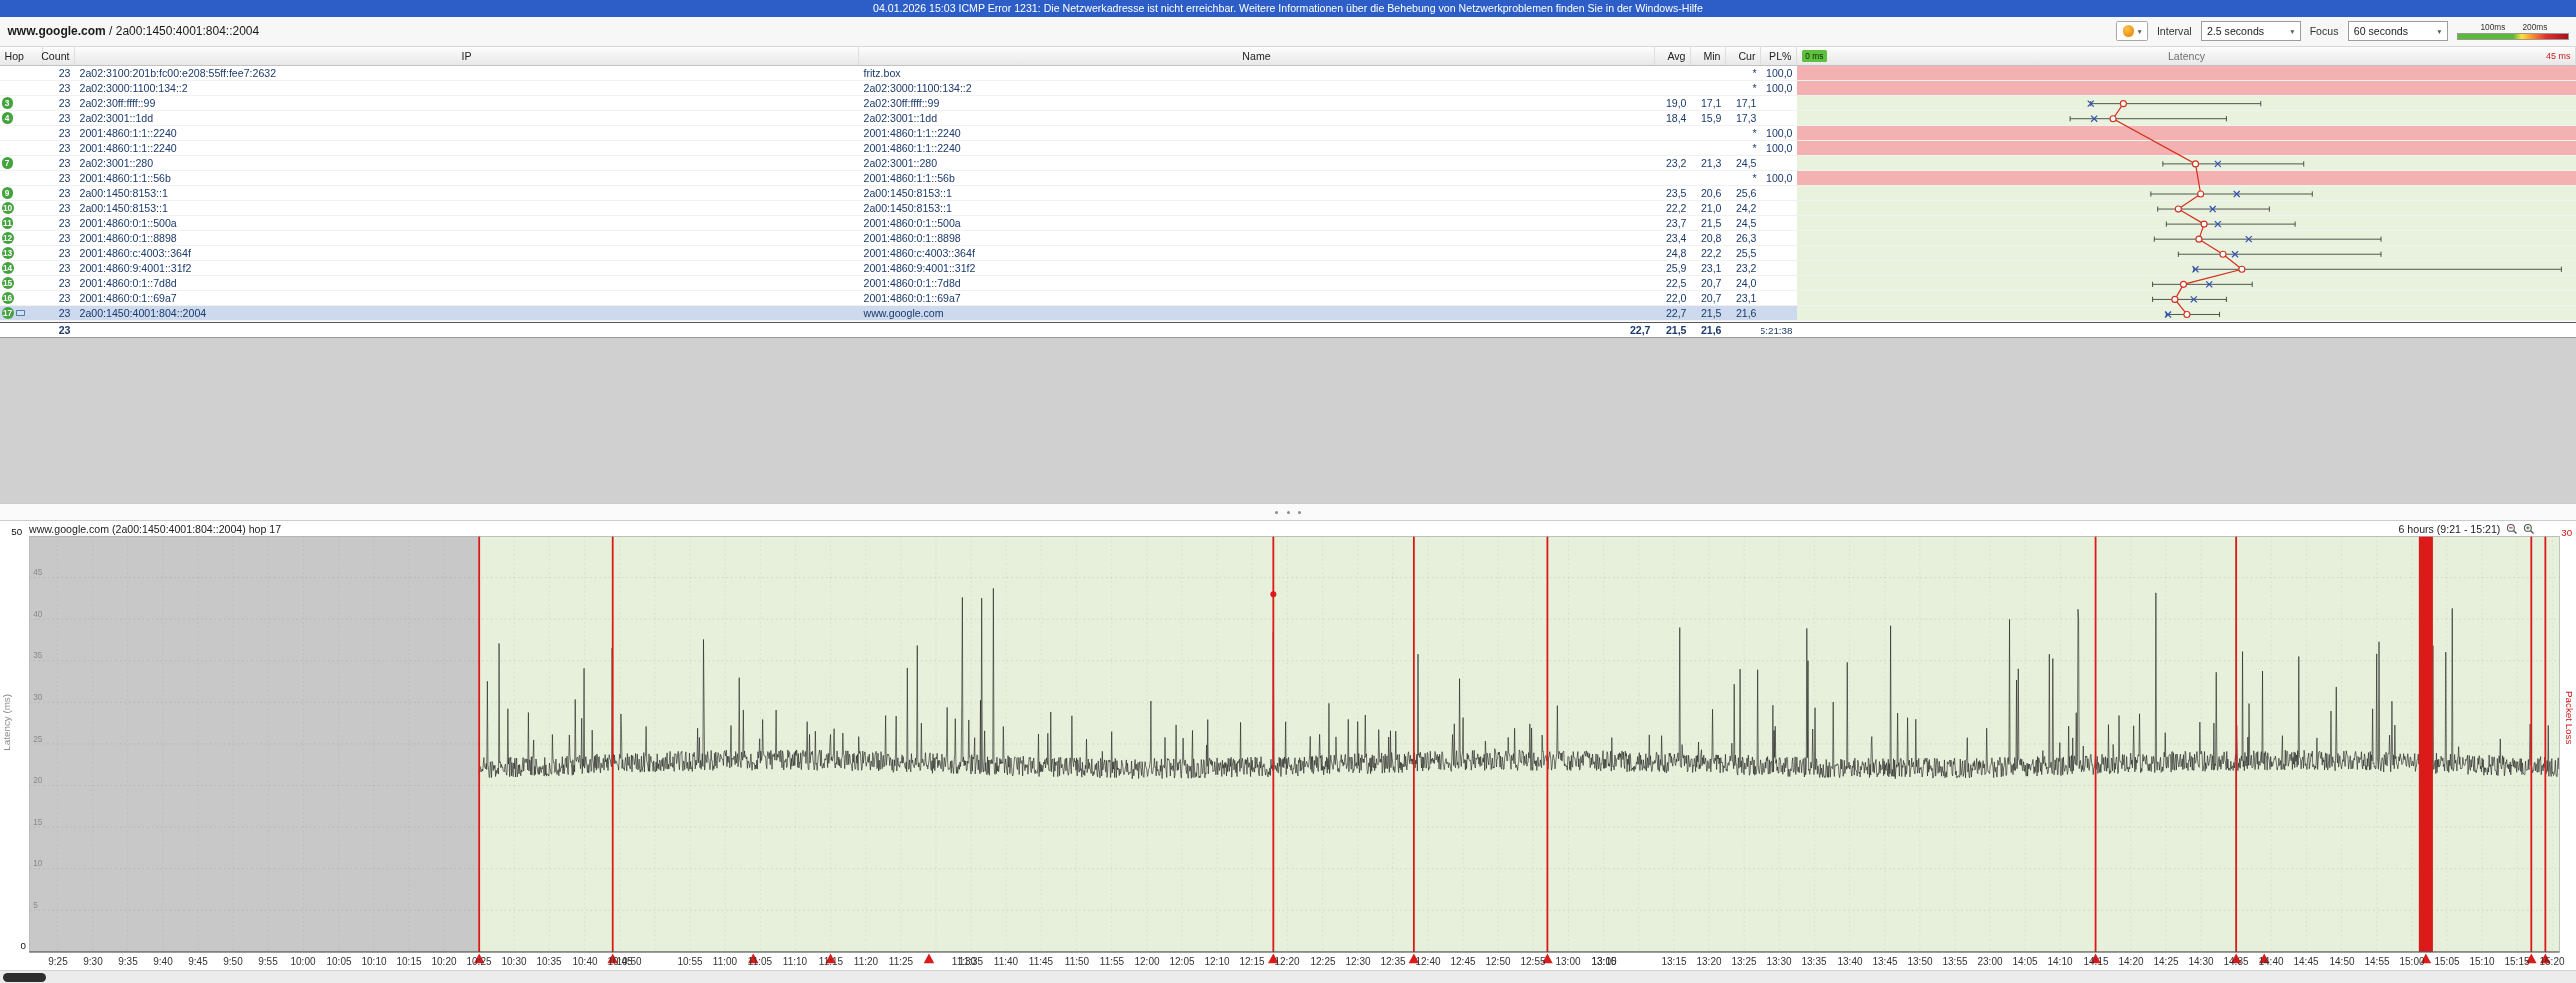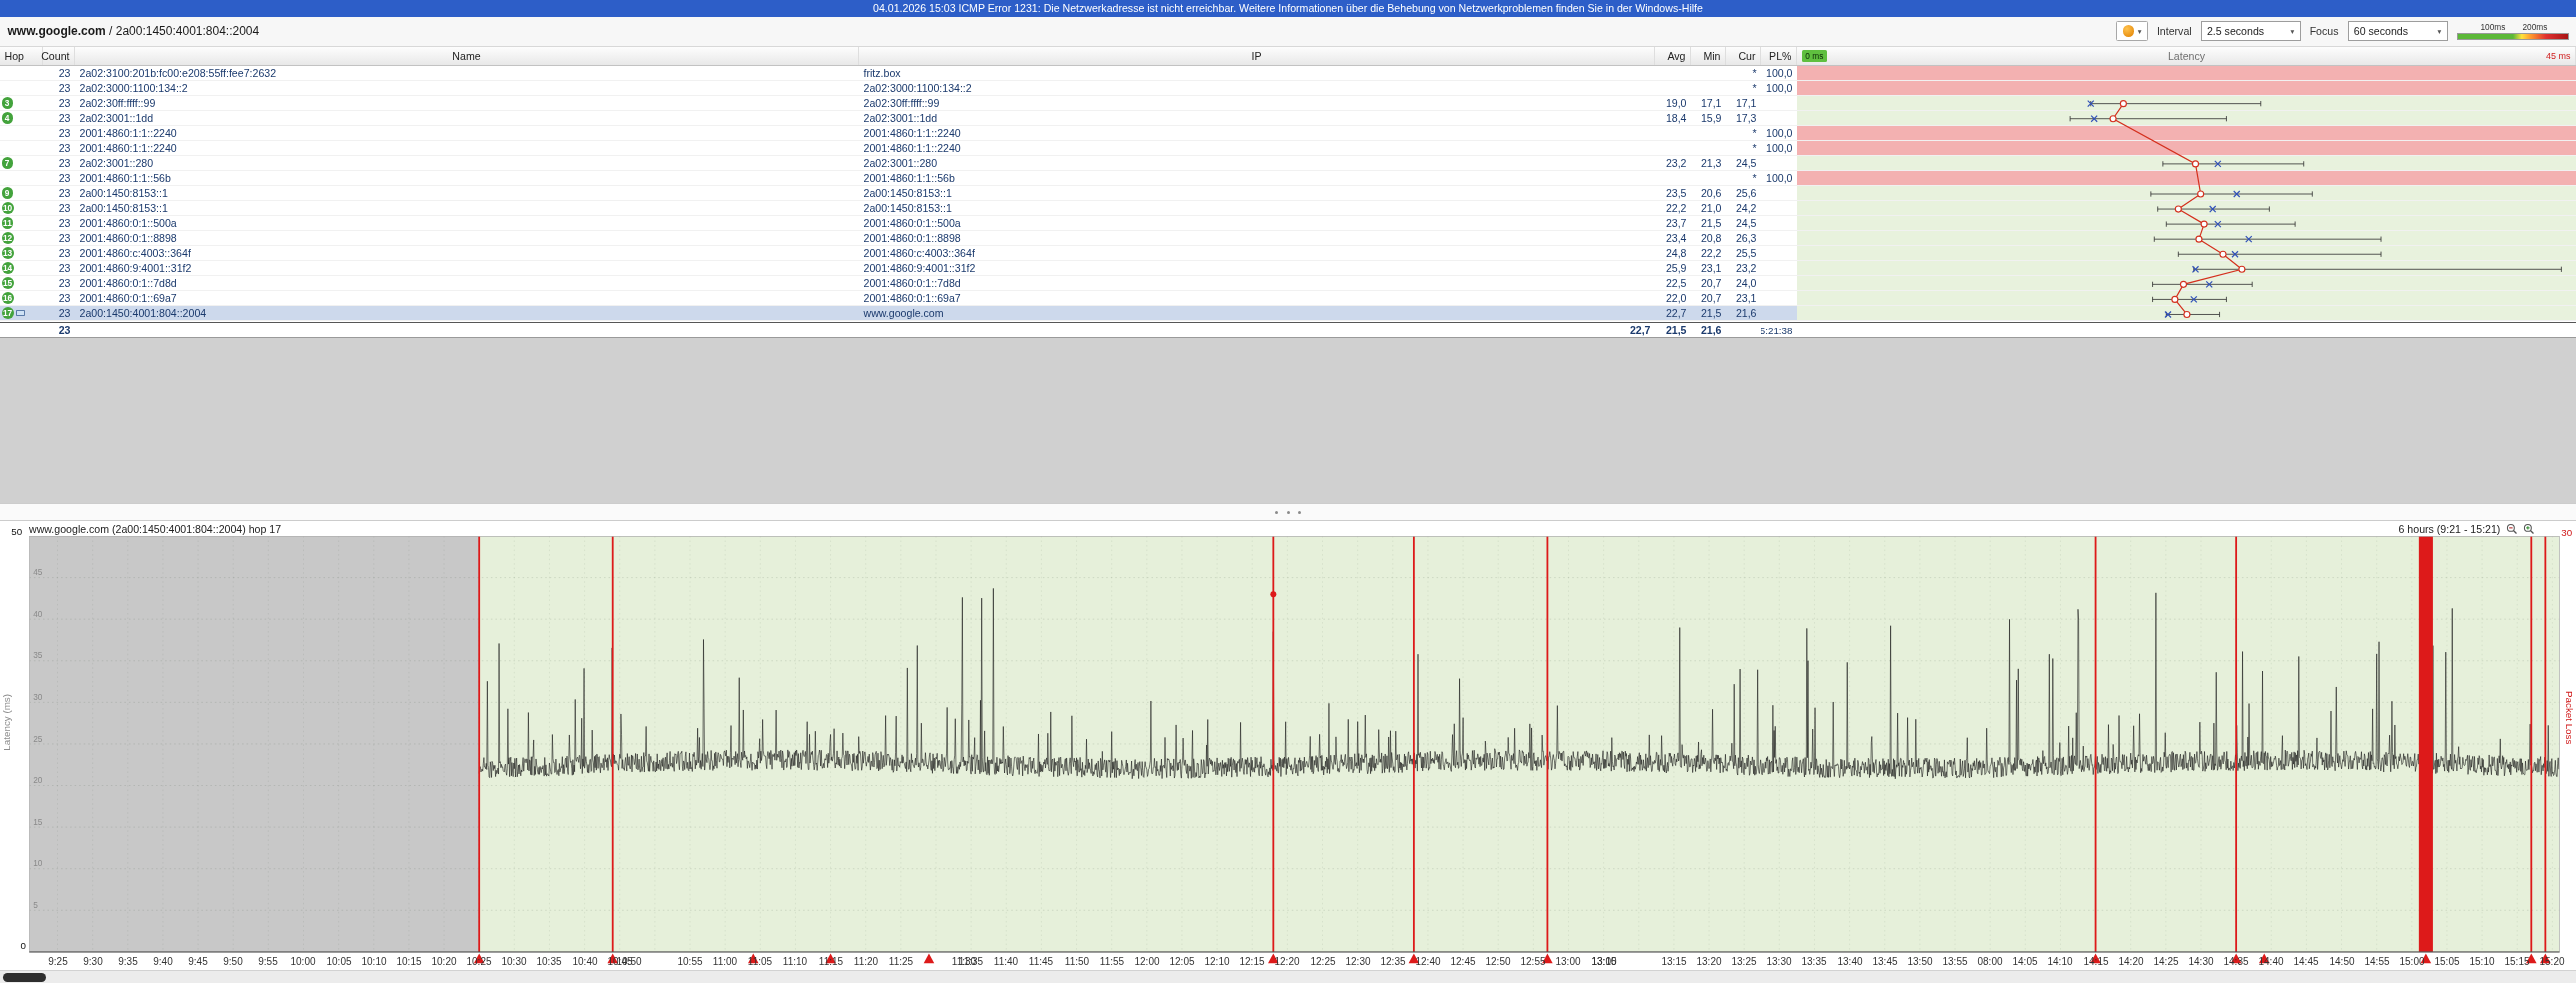"Name" div.h-center { order: before "IP" -> after "IP" }
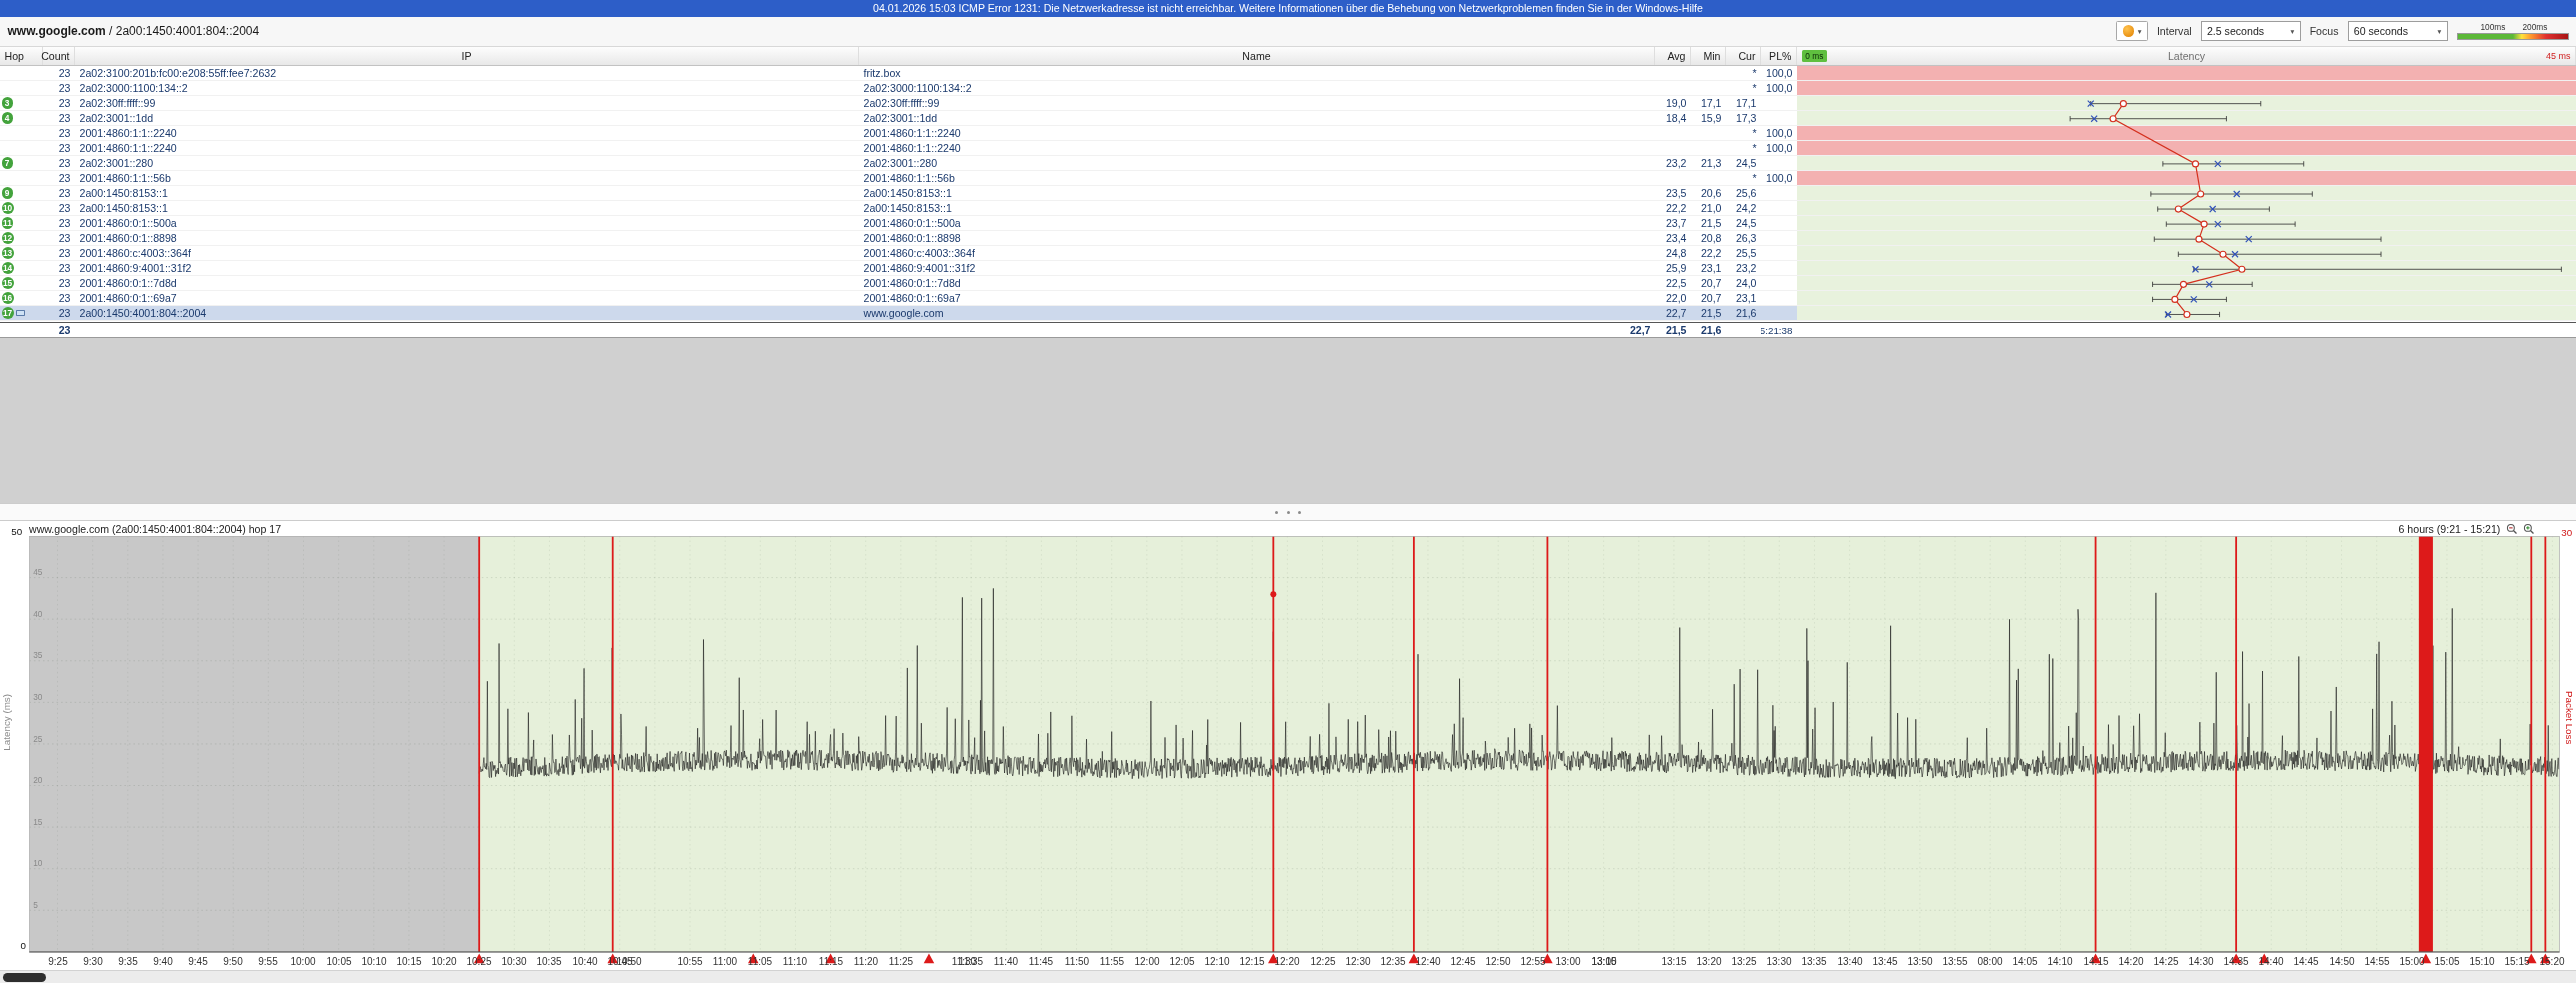"08:00" span { text: 08:00 -> 23:00 }
